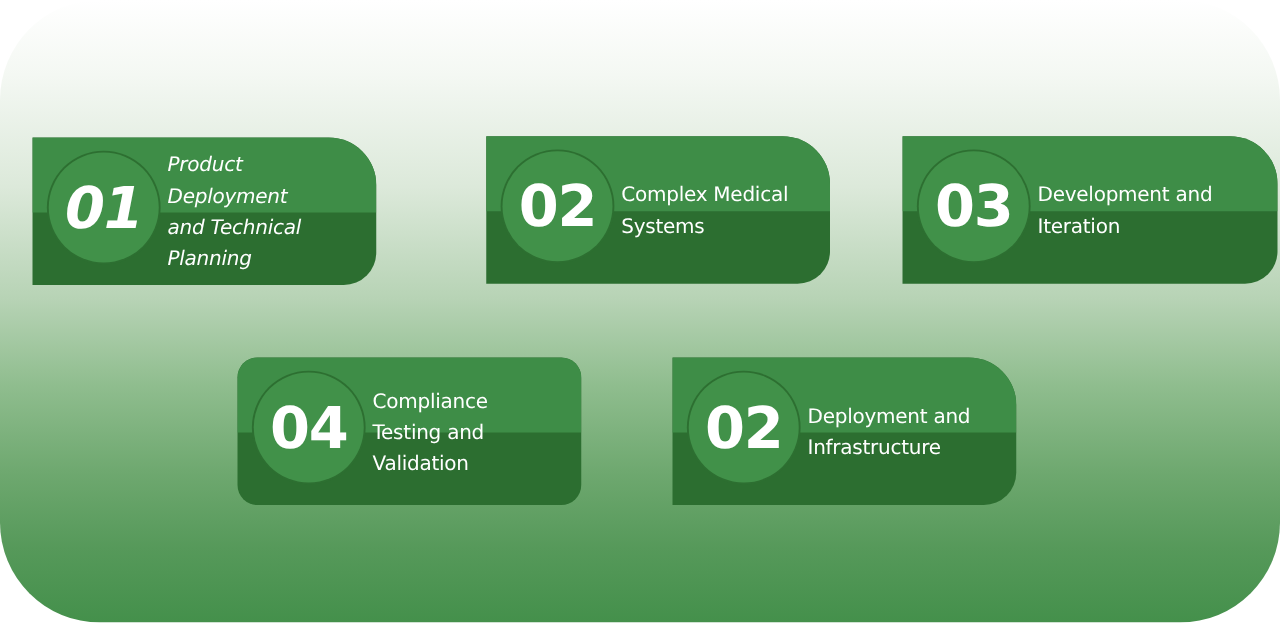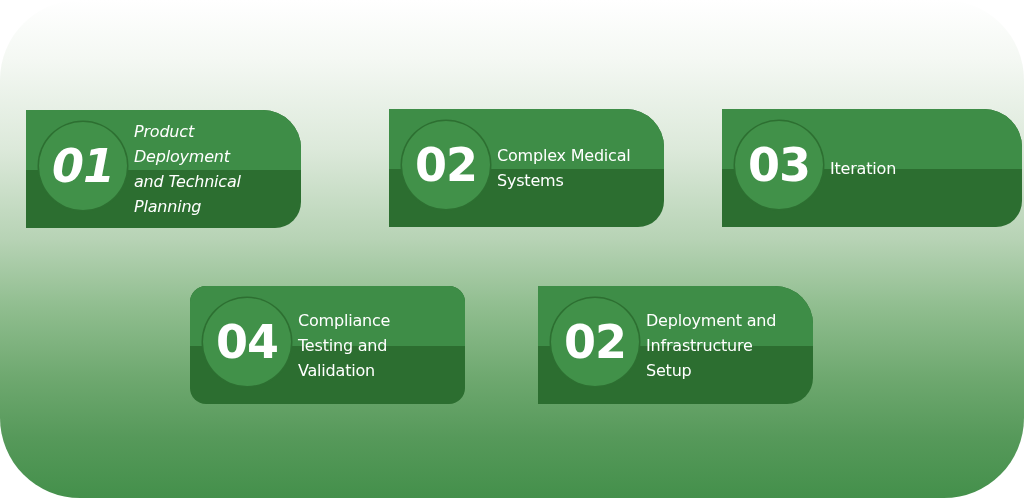"Development and" span { html: none -> <span>Development and</span> }
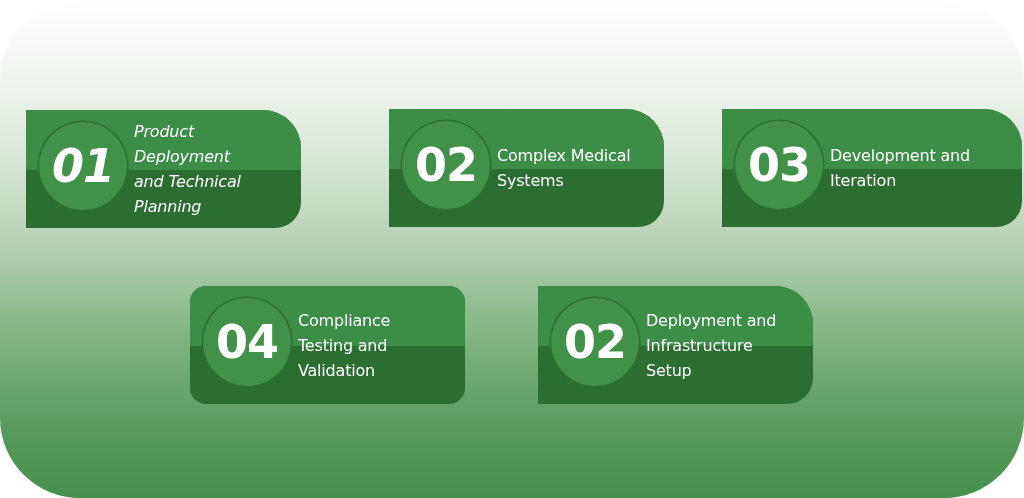"Setup" span { html: <span>Setup</span> -> none }
